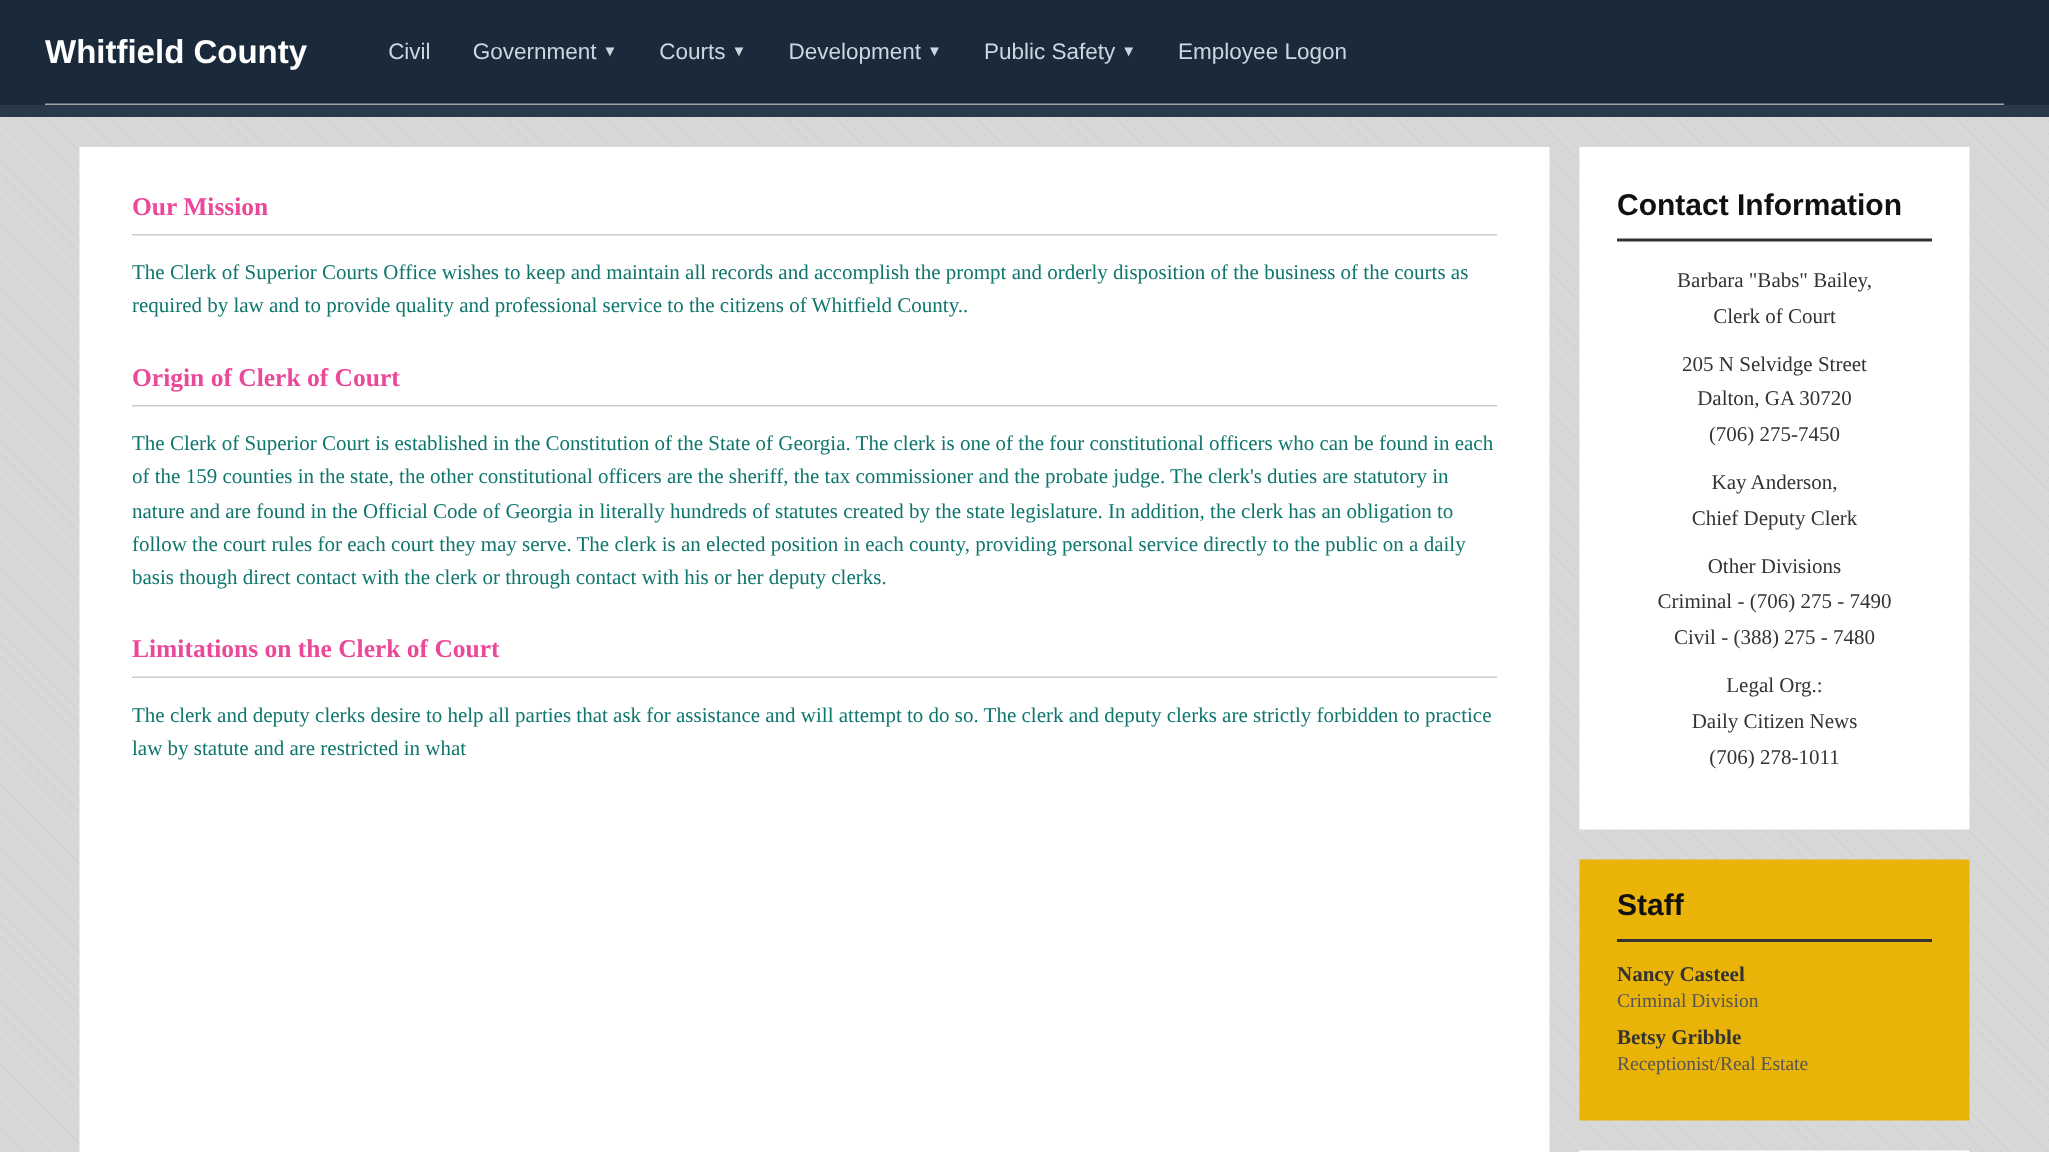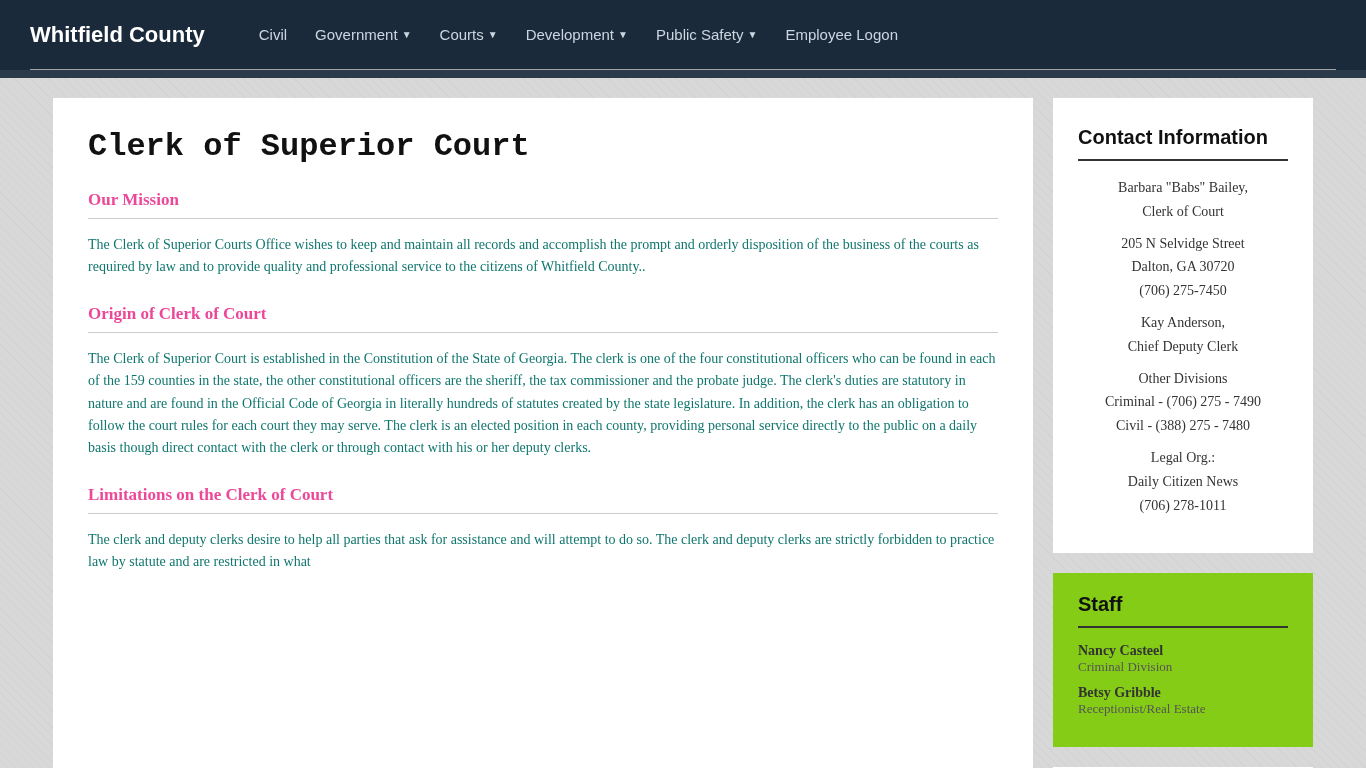"Clerk of Superior Court" h1 { html: <h1>Clerk of Superior Court</h1> -> none }
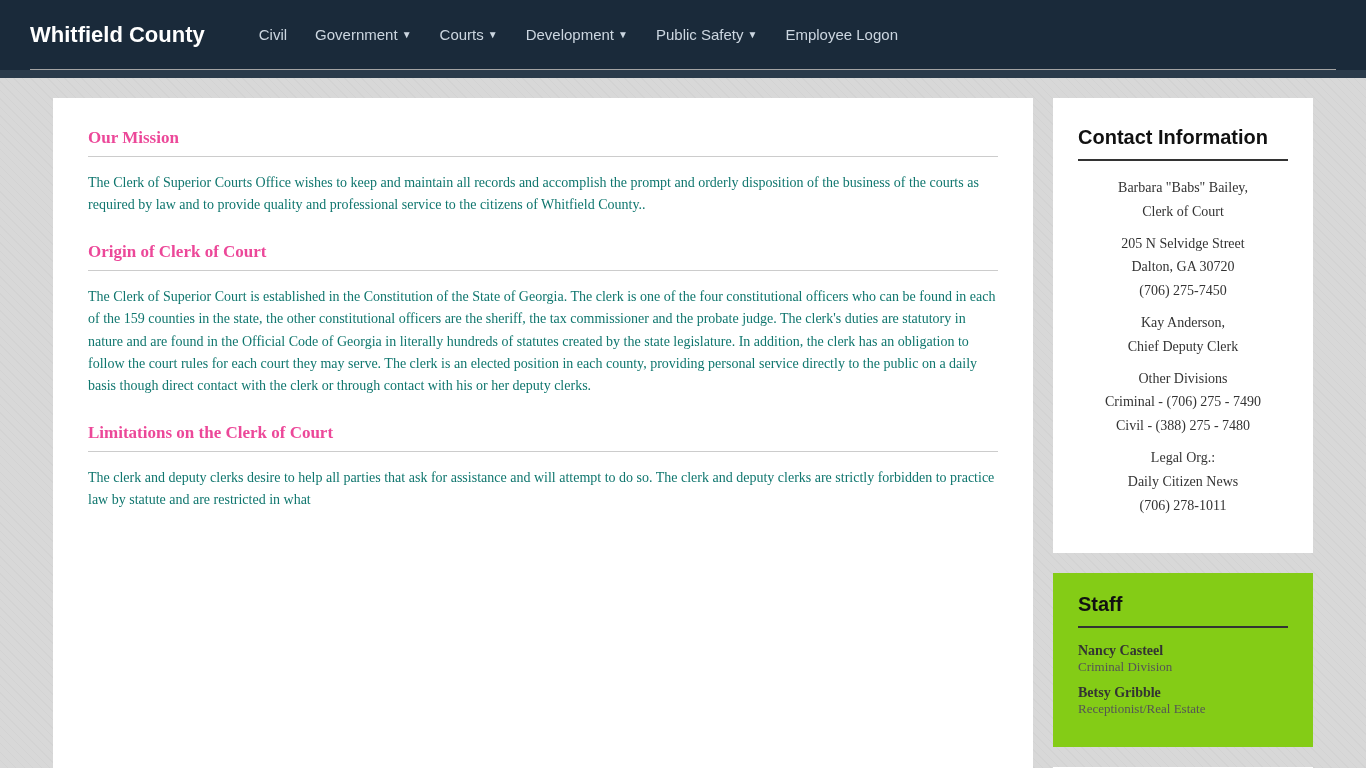"Staff" .staff-card { background: #84cc16 -> #eab308 }
